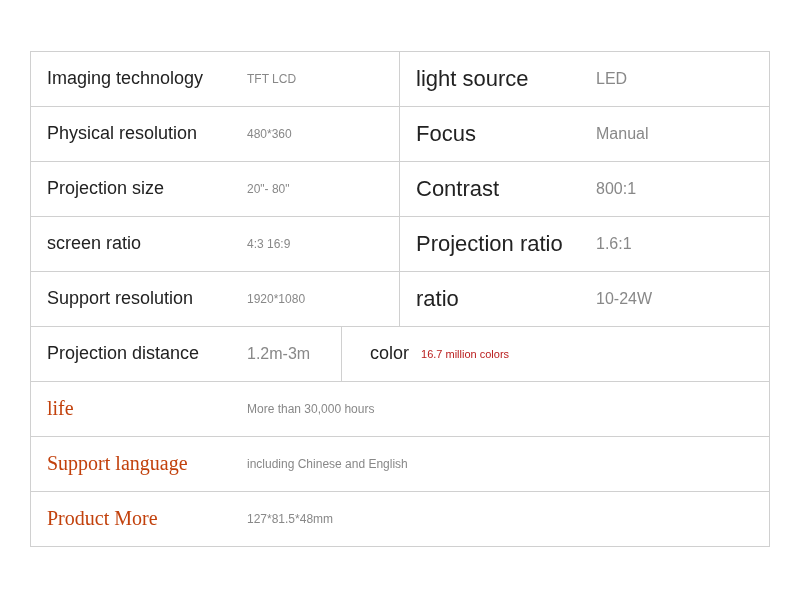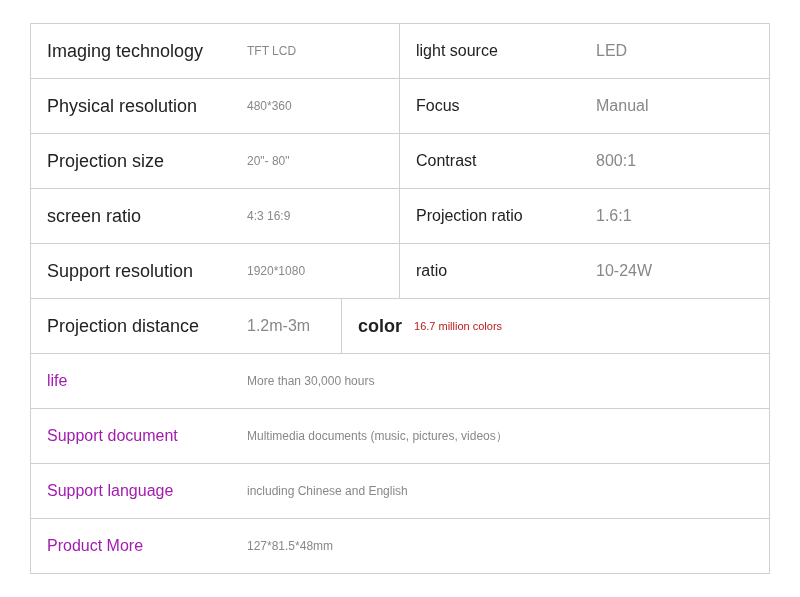"light source" .col-label2 { font-size: 16px -> 22px }
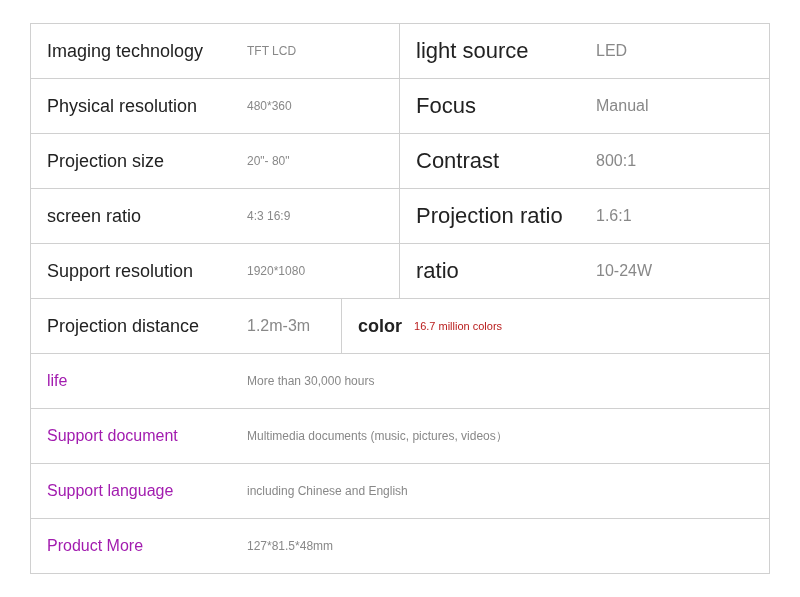"color" .right-side-inline .label-inline { font-weight: 700 -> 400; margin-left: none -> 12px }
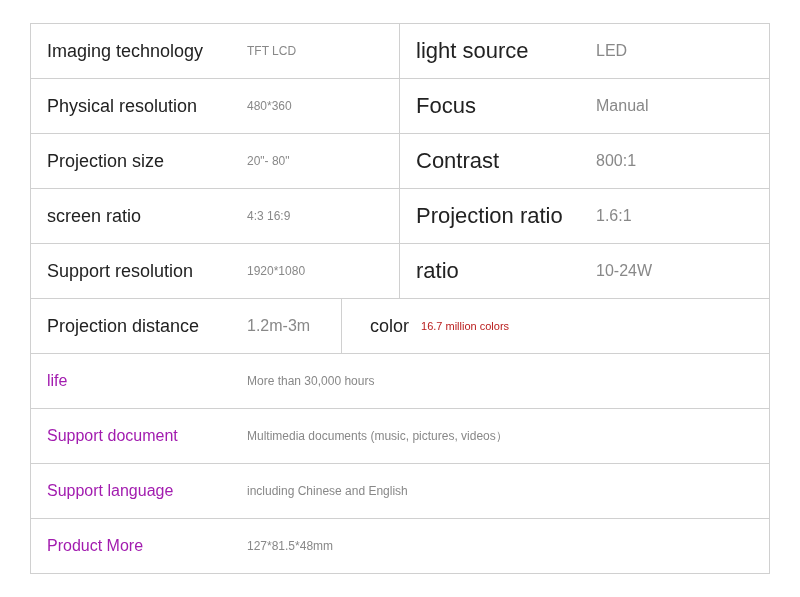"life" .full-label { color: #a21caf -> #c2410c; font-family: none -> Liberation Serif, serif; font-size: 16px -> 20px }
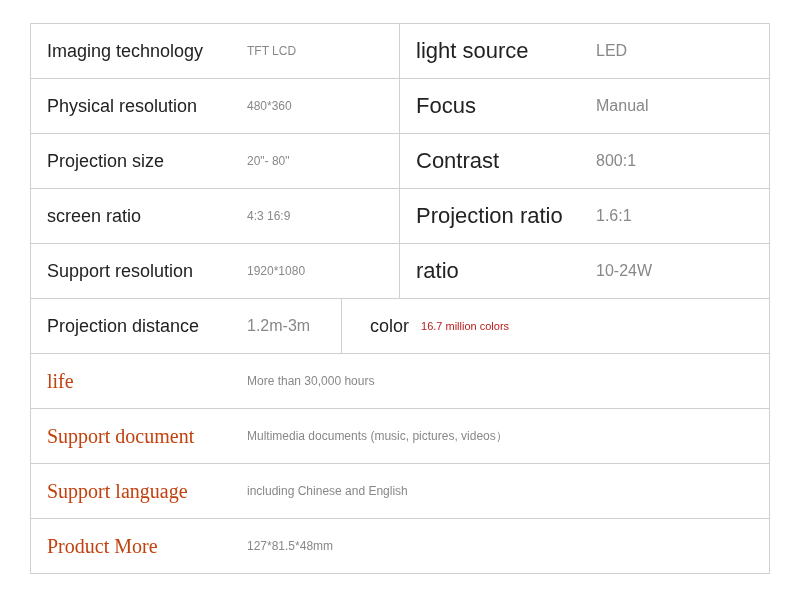"Support document" div.table-row { html: <div> <div>Support document</div> <div>Multimedia documents (music, pictures, videos）</div> </div> -> none }
